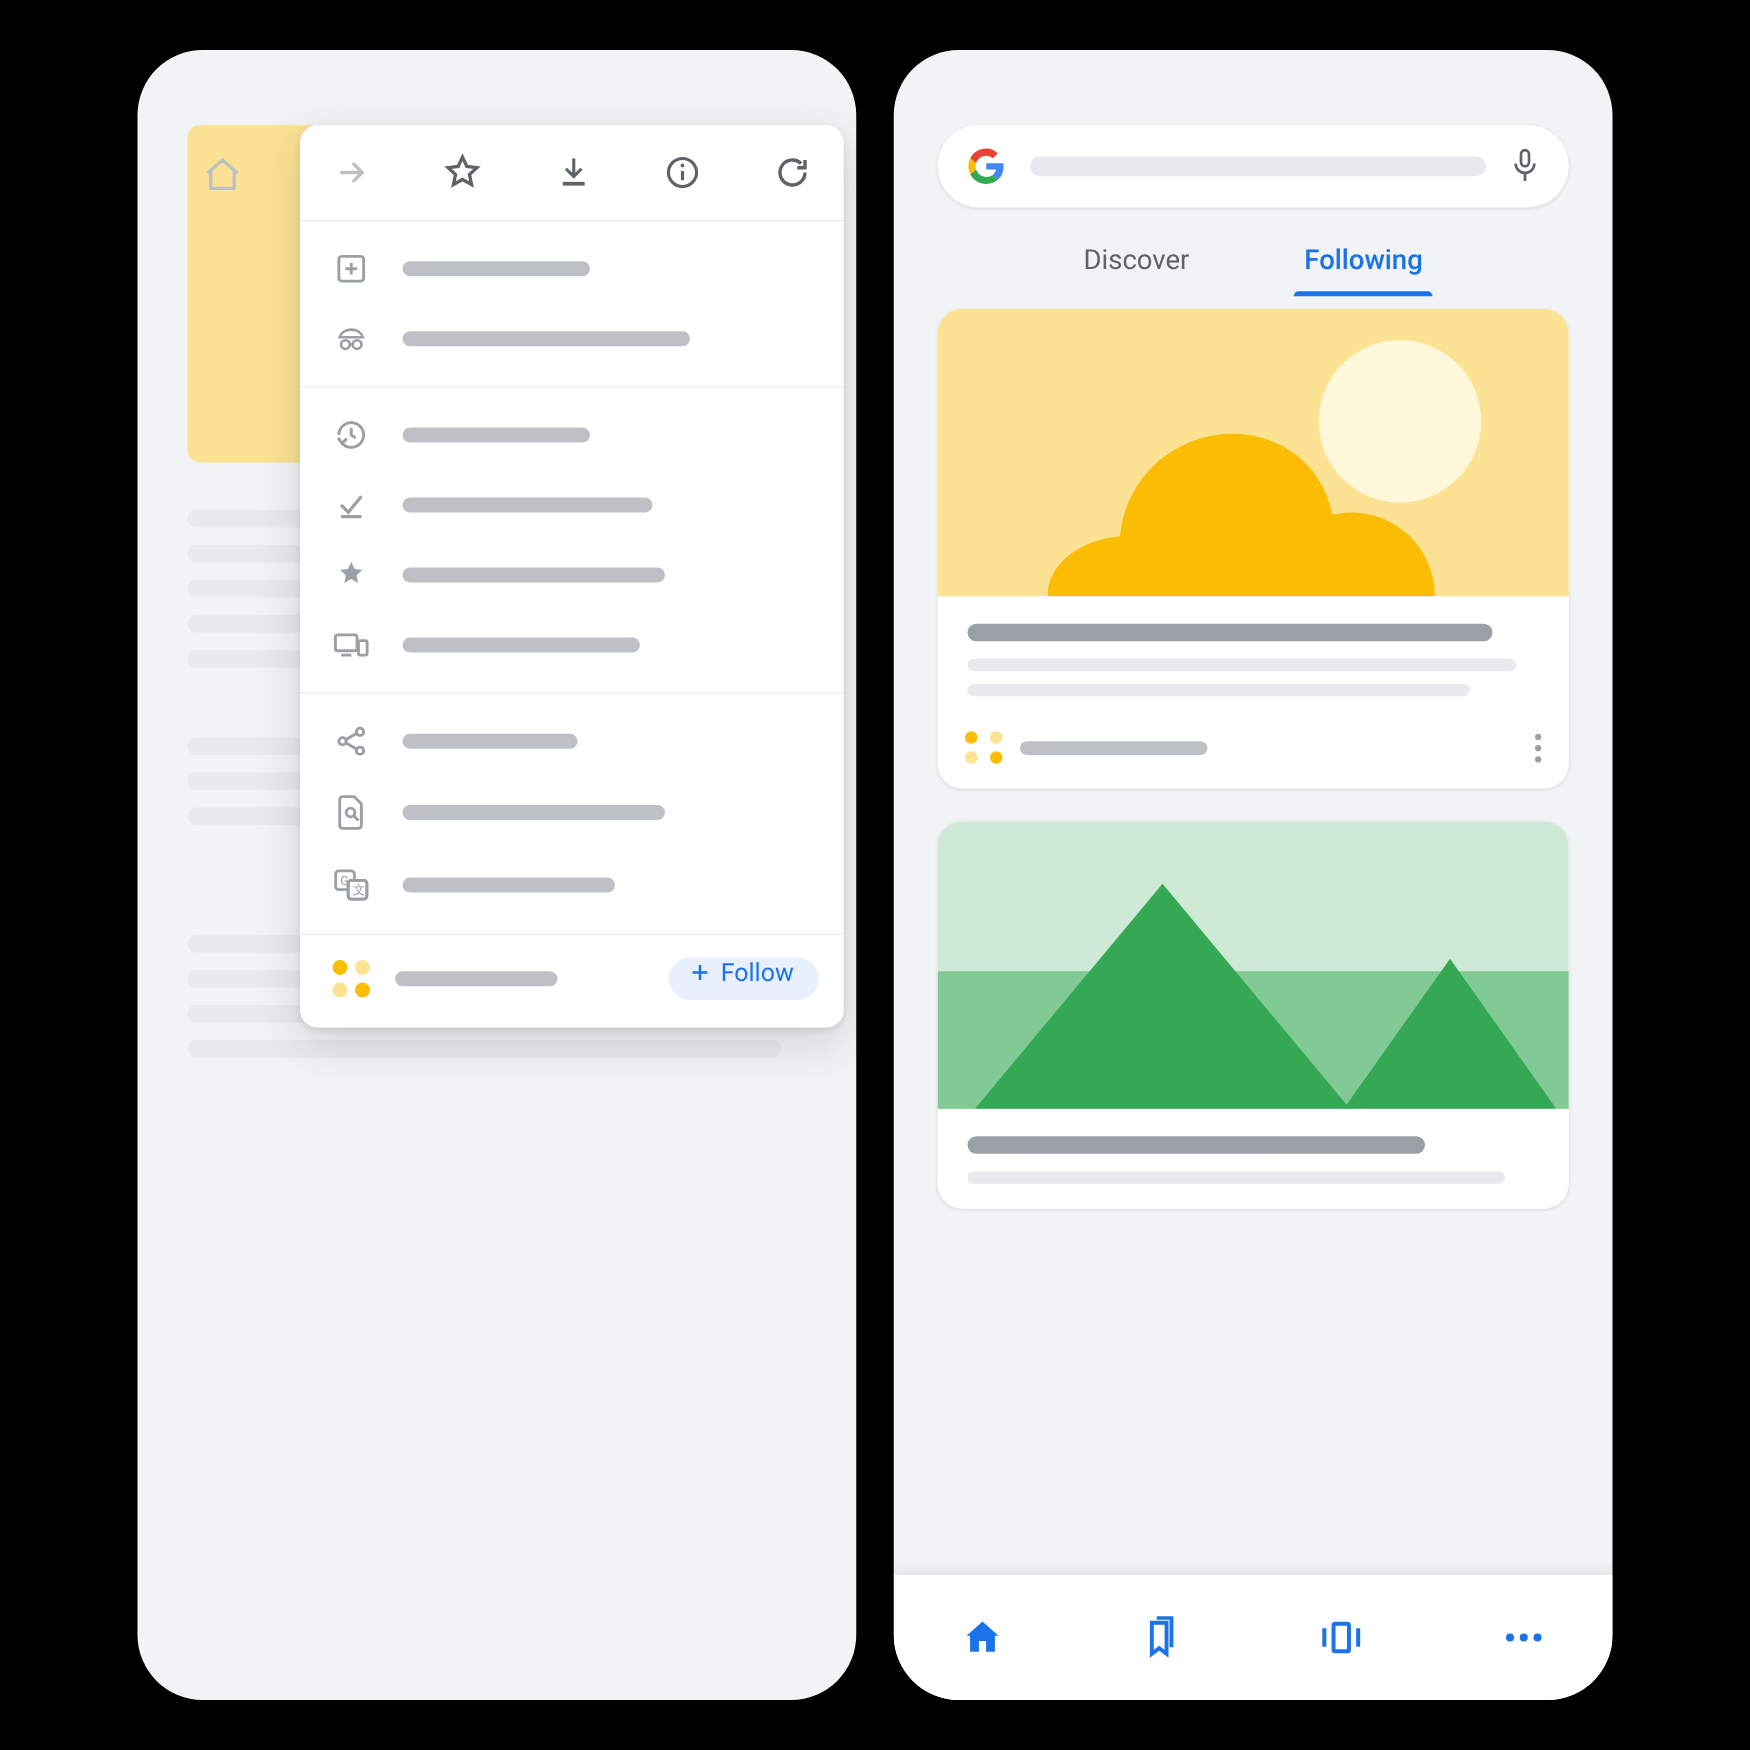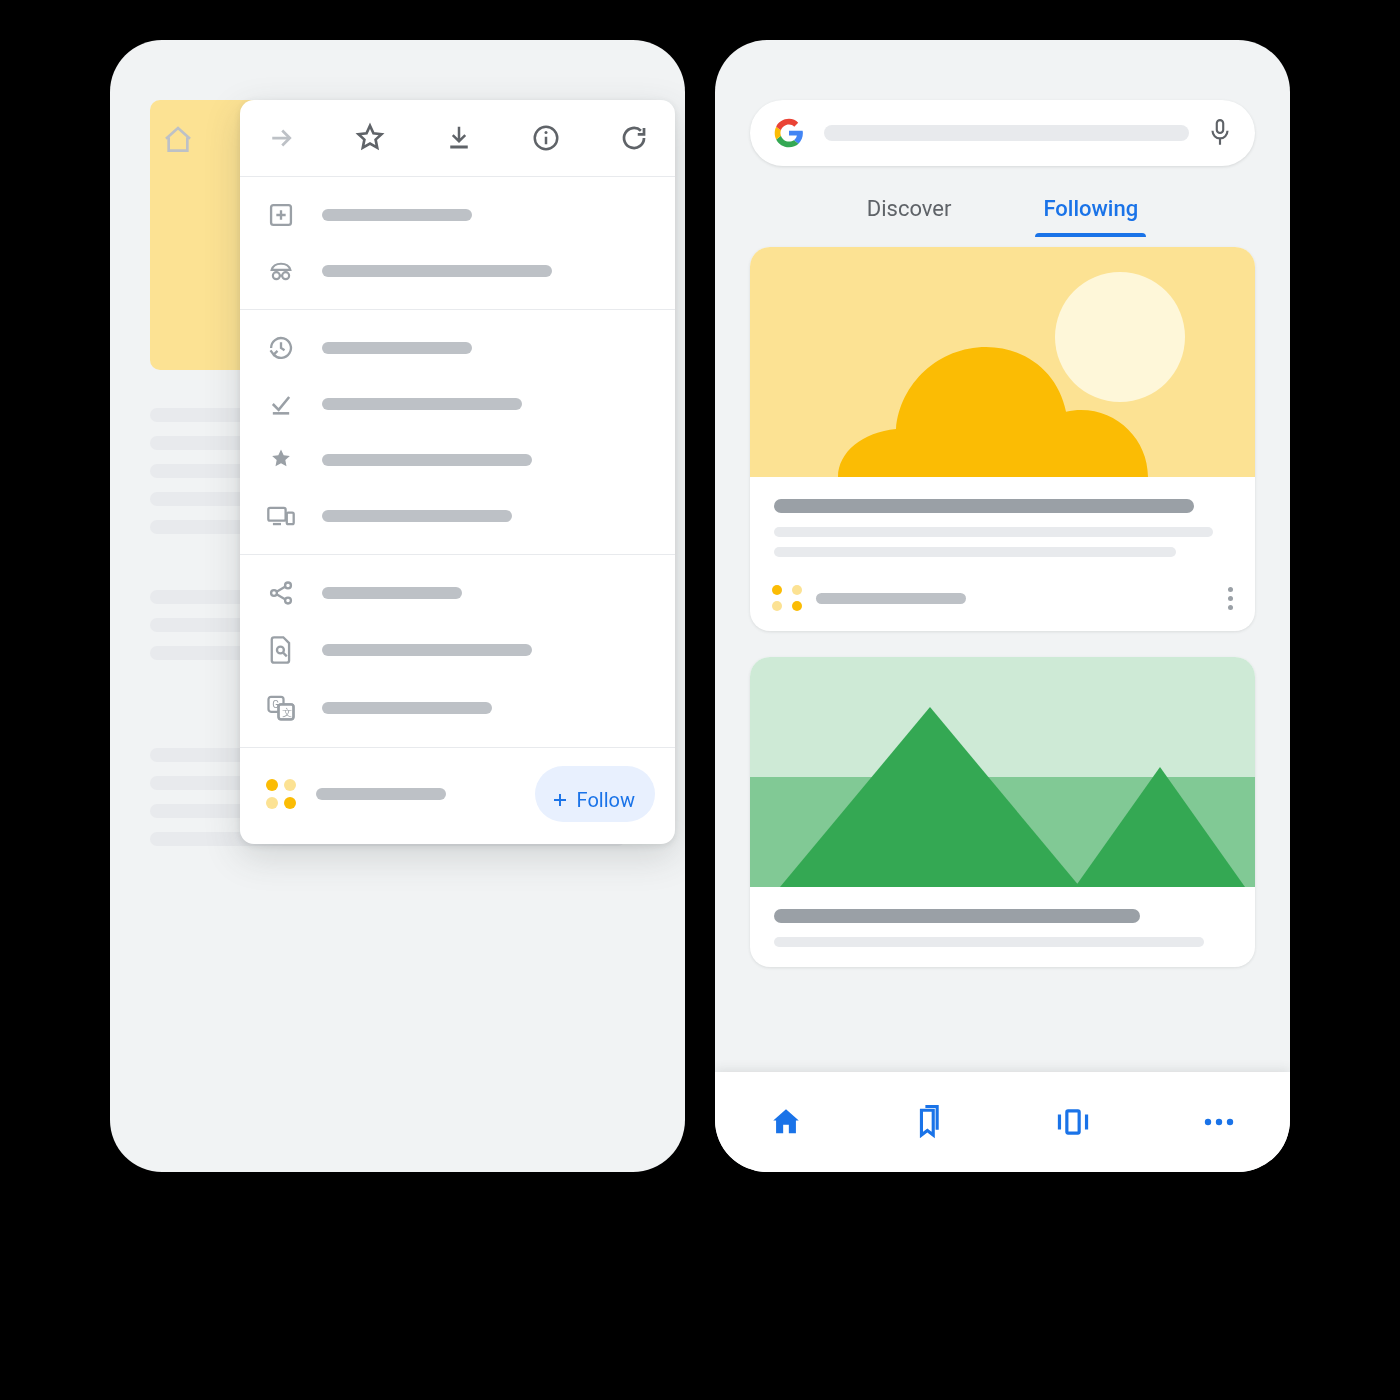"Discover" .phone { height: 1132px -> 1320px }
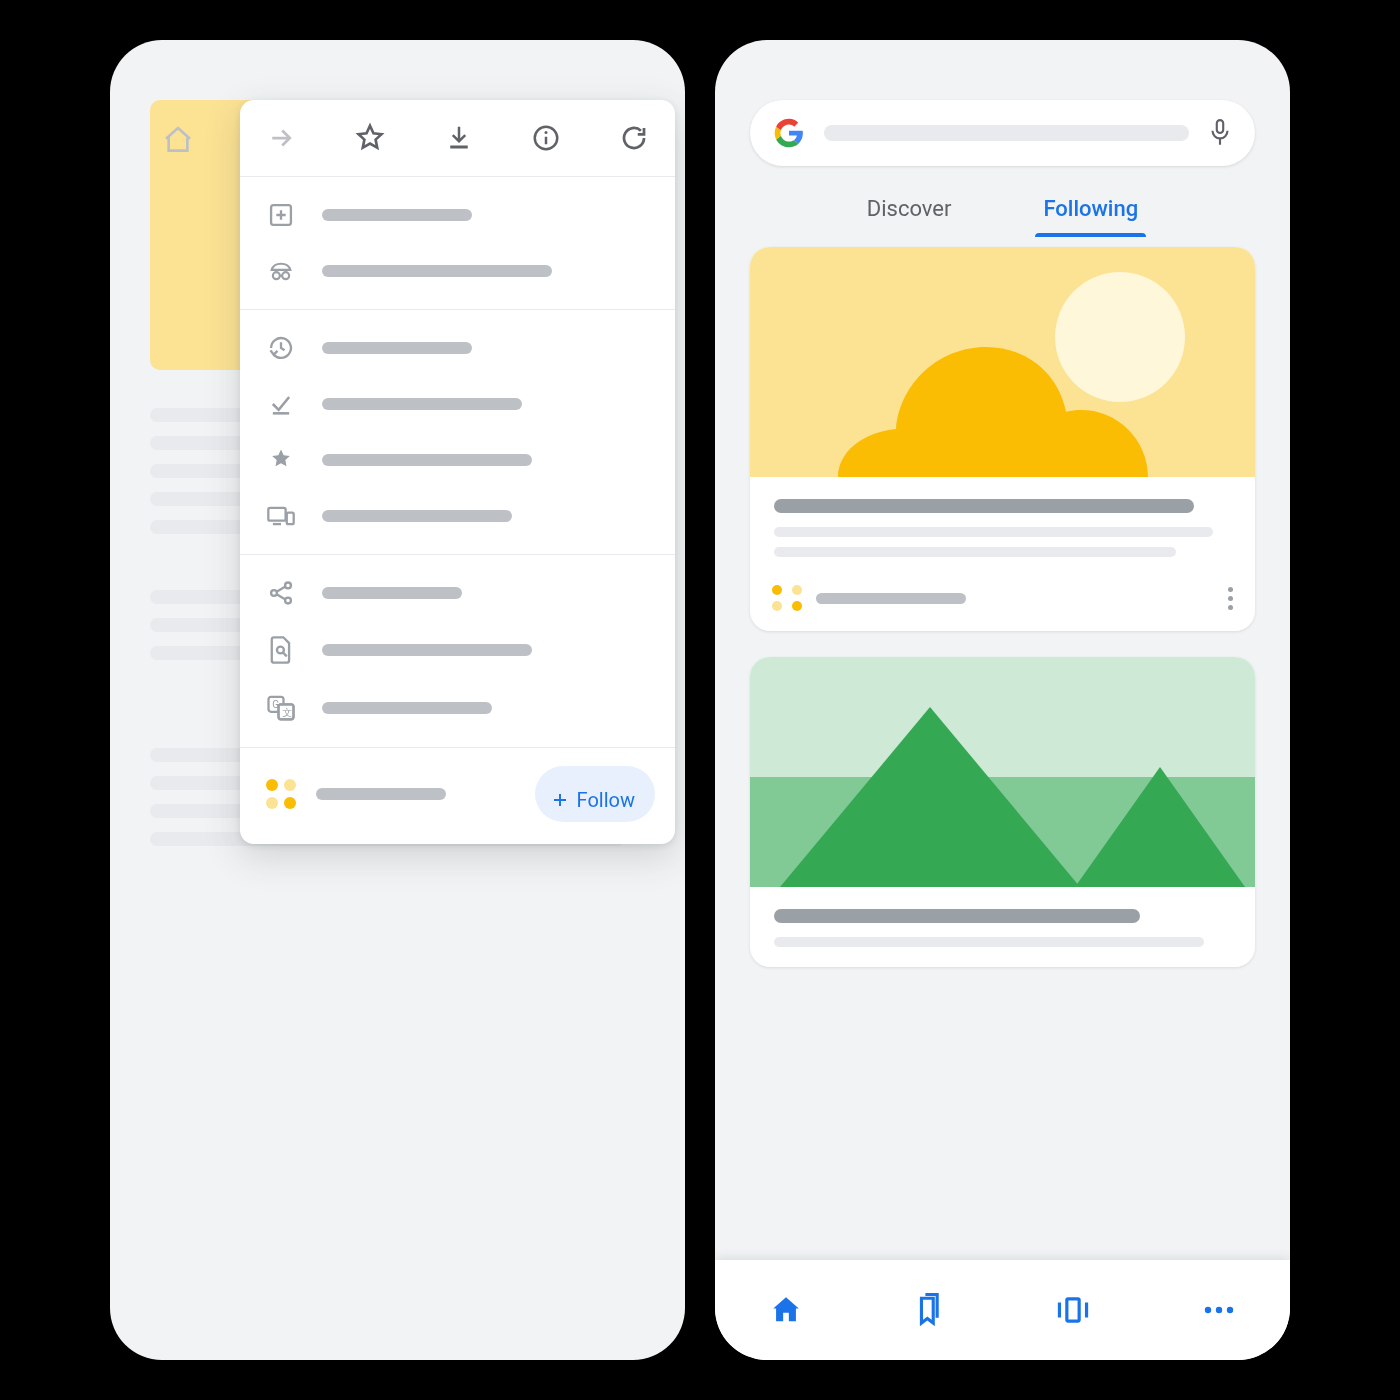"Follow" .follow-chip { padding: 22px 20px 10px 16px -> 0 20px 10px 16px }
